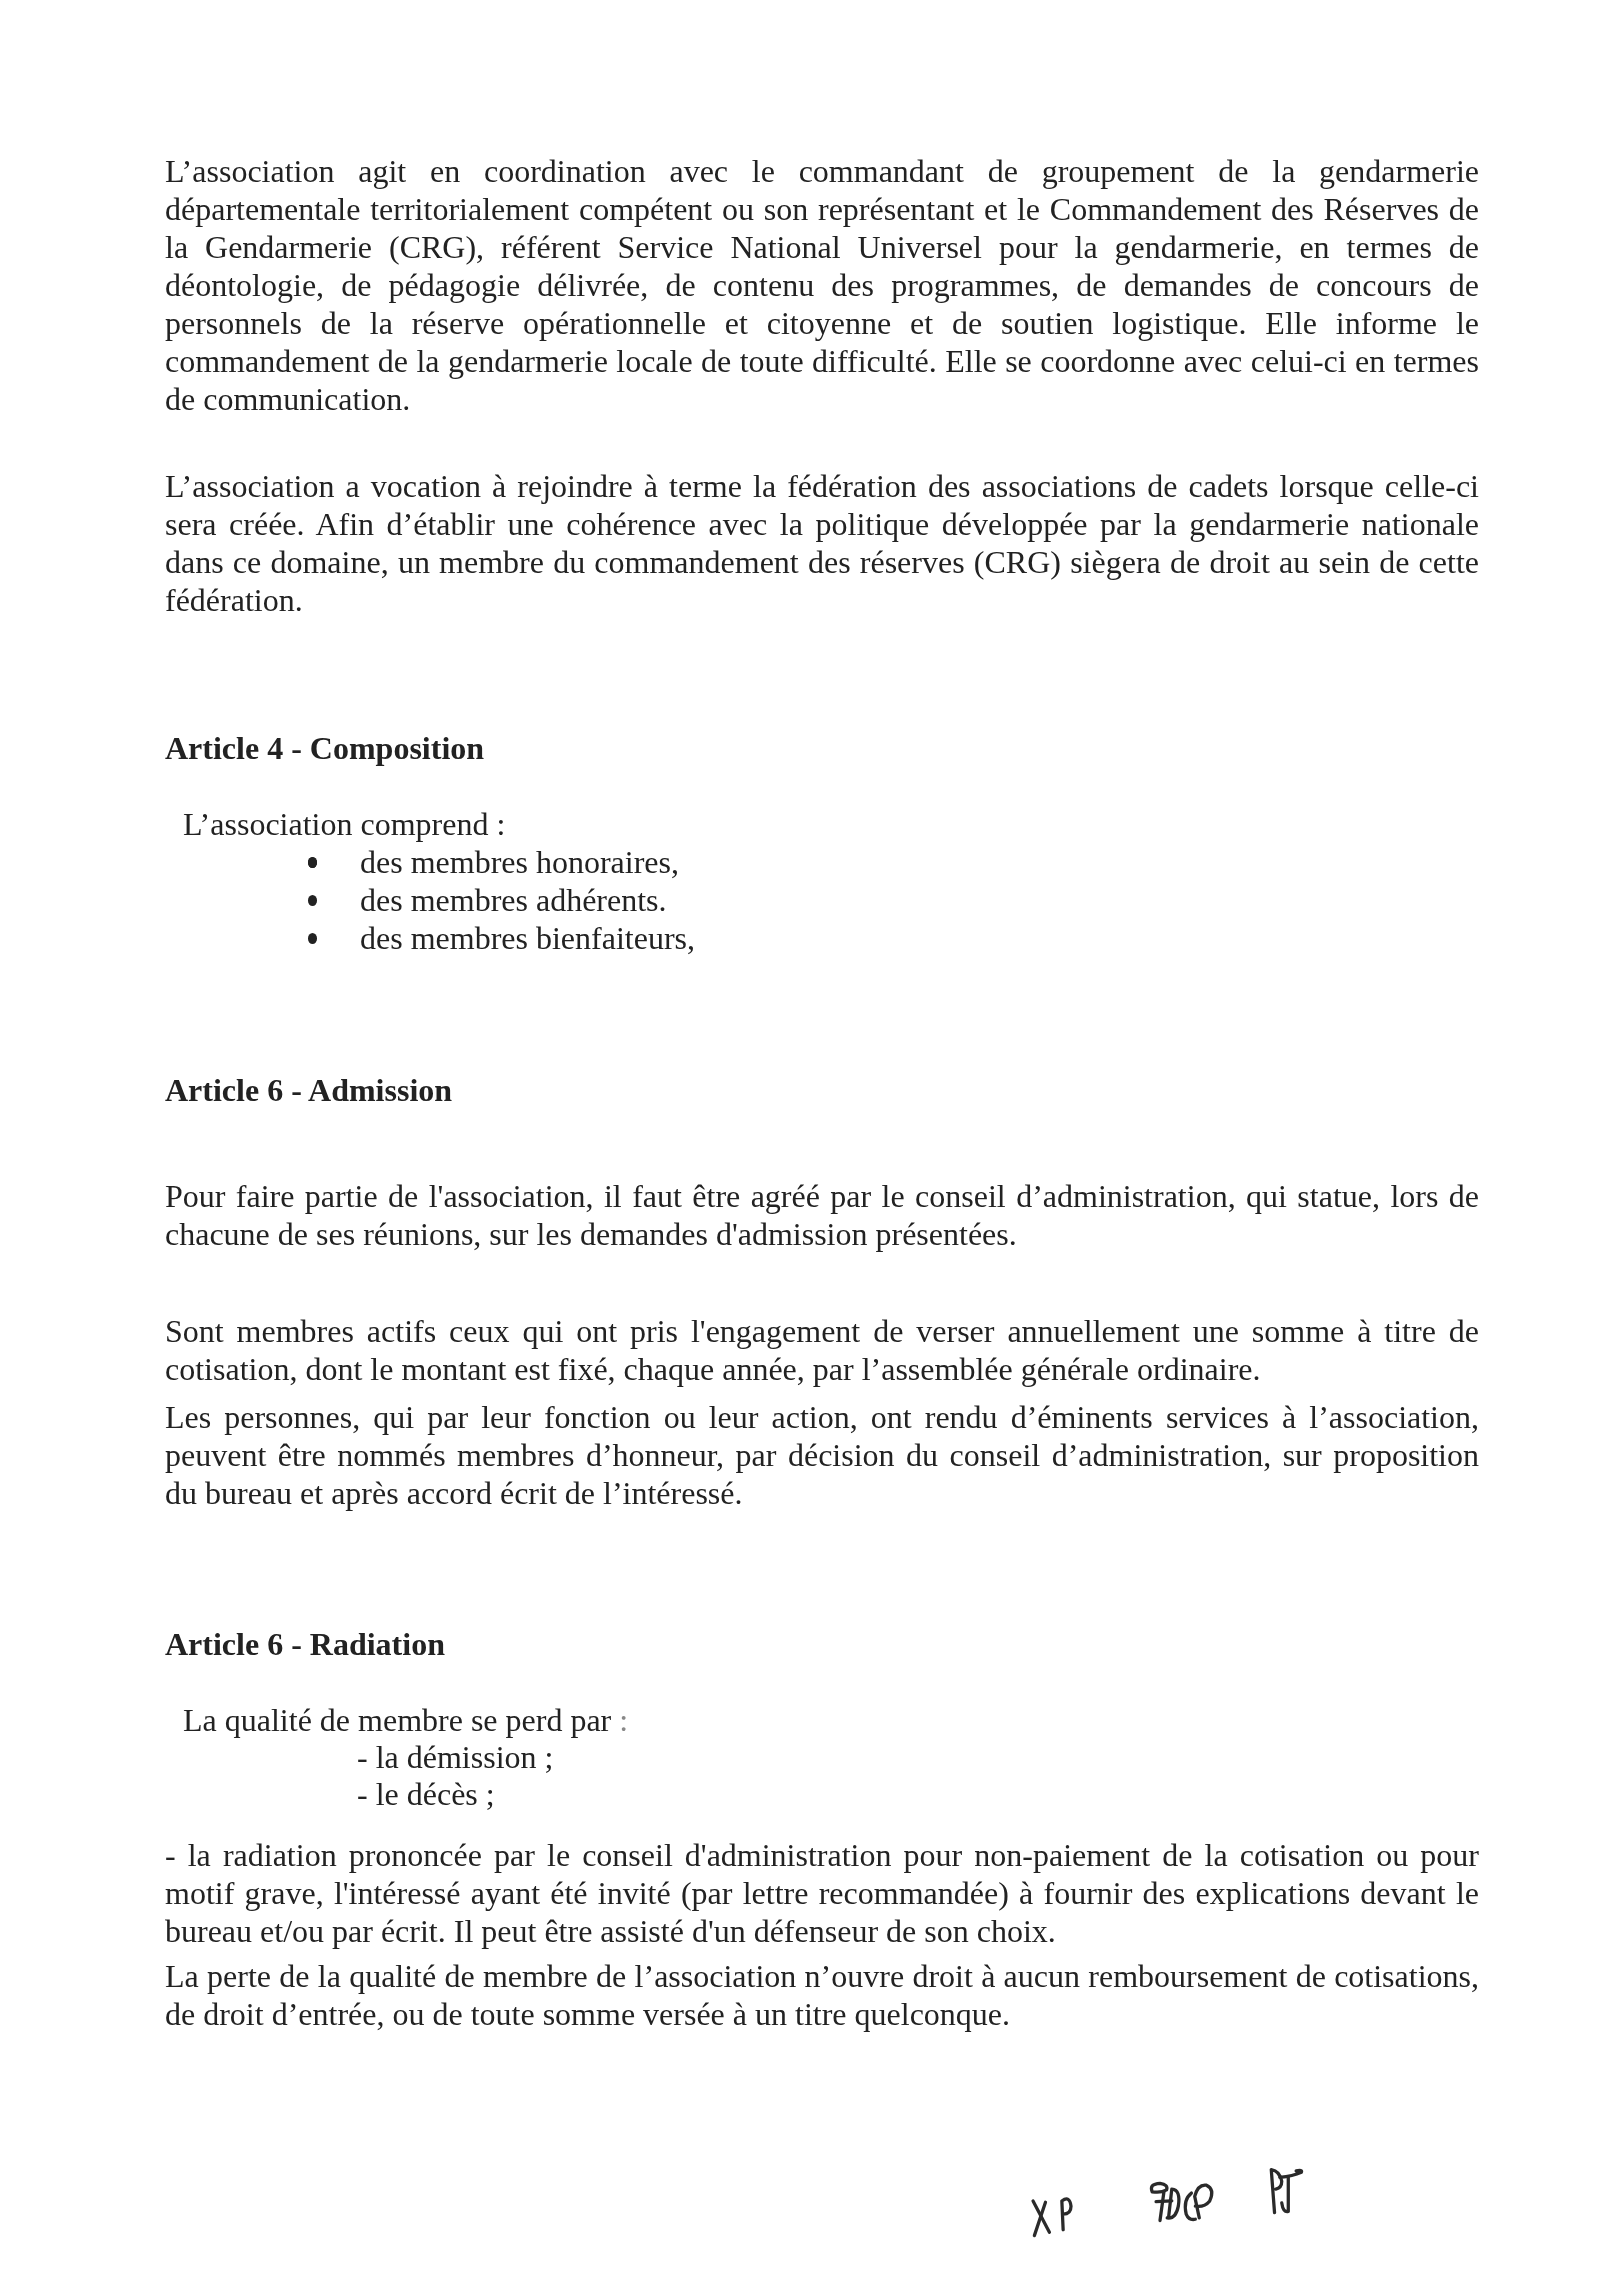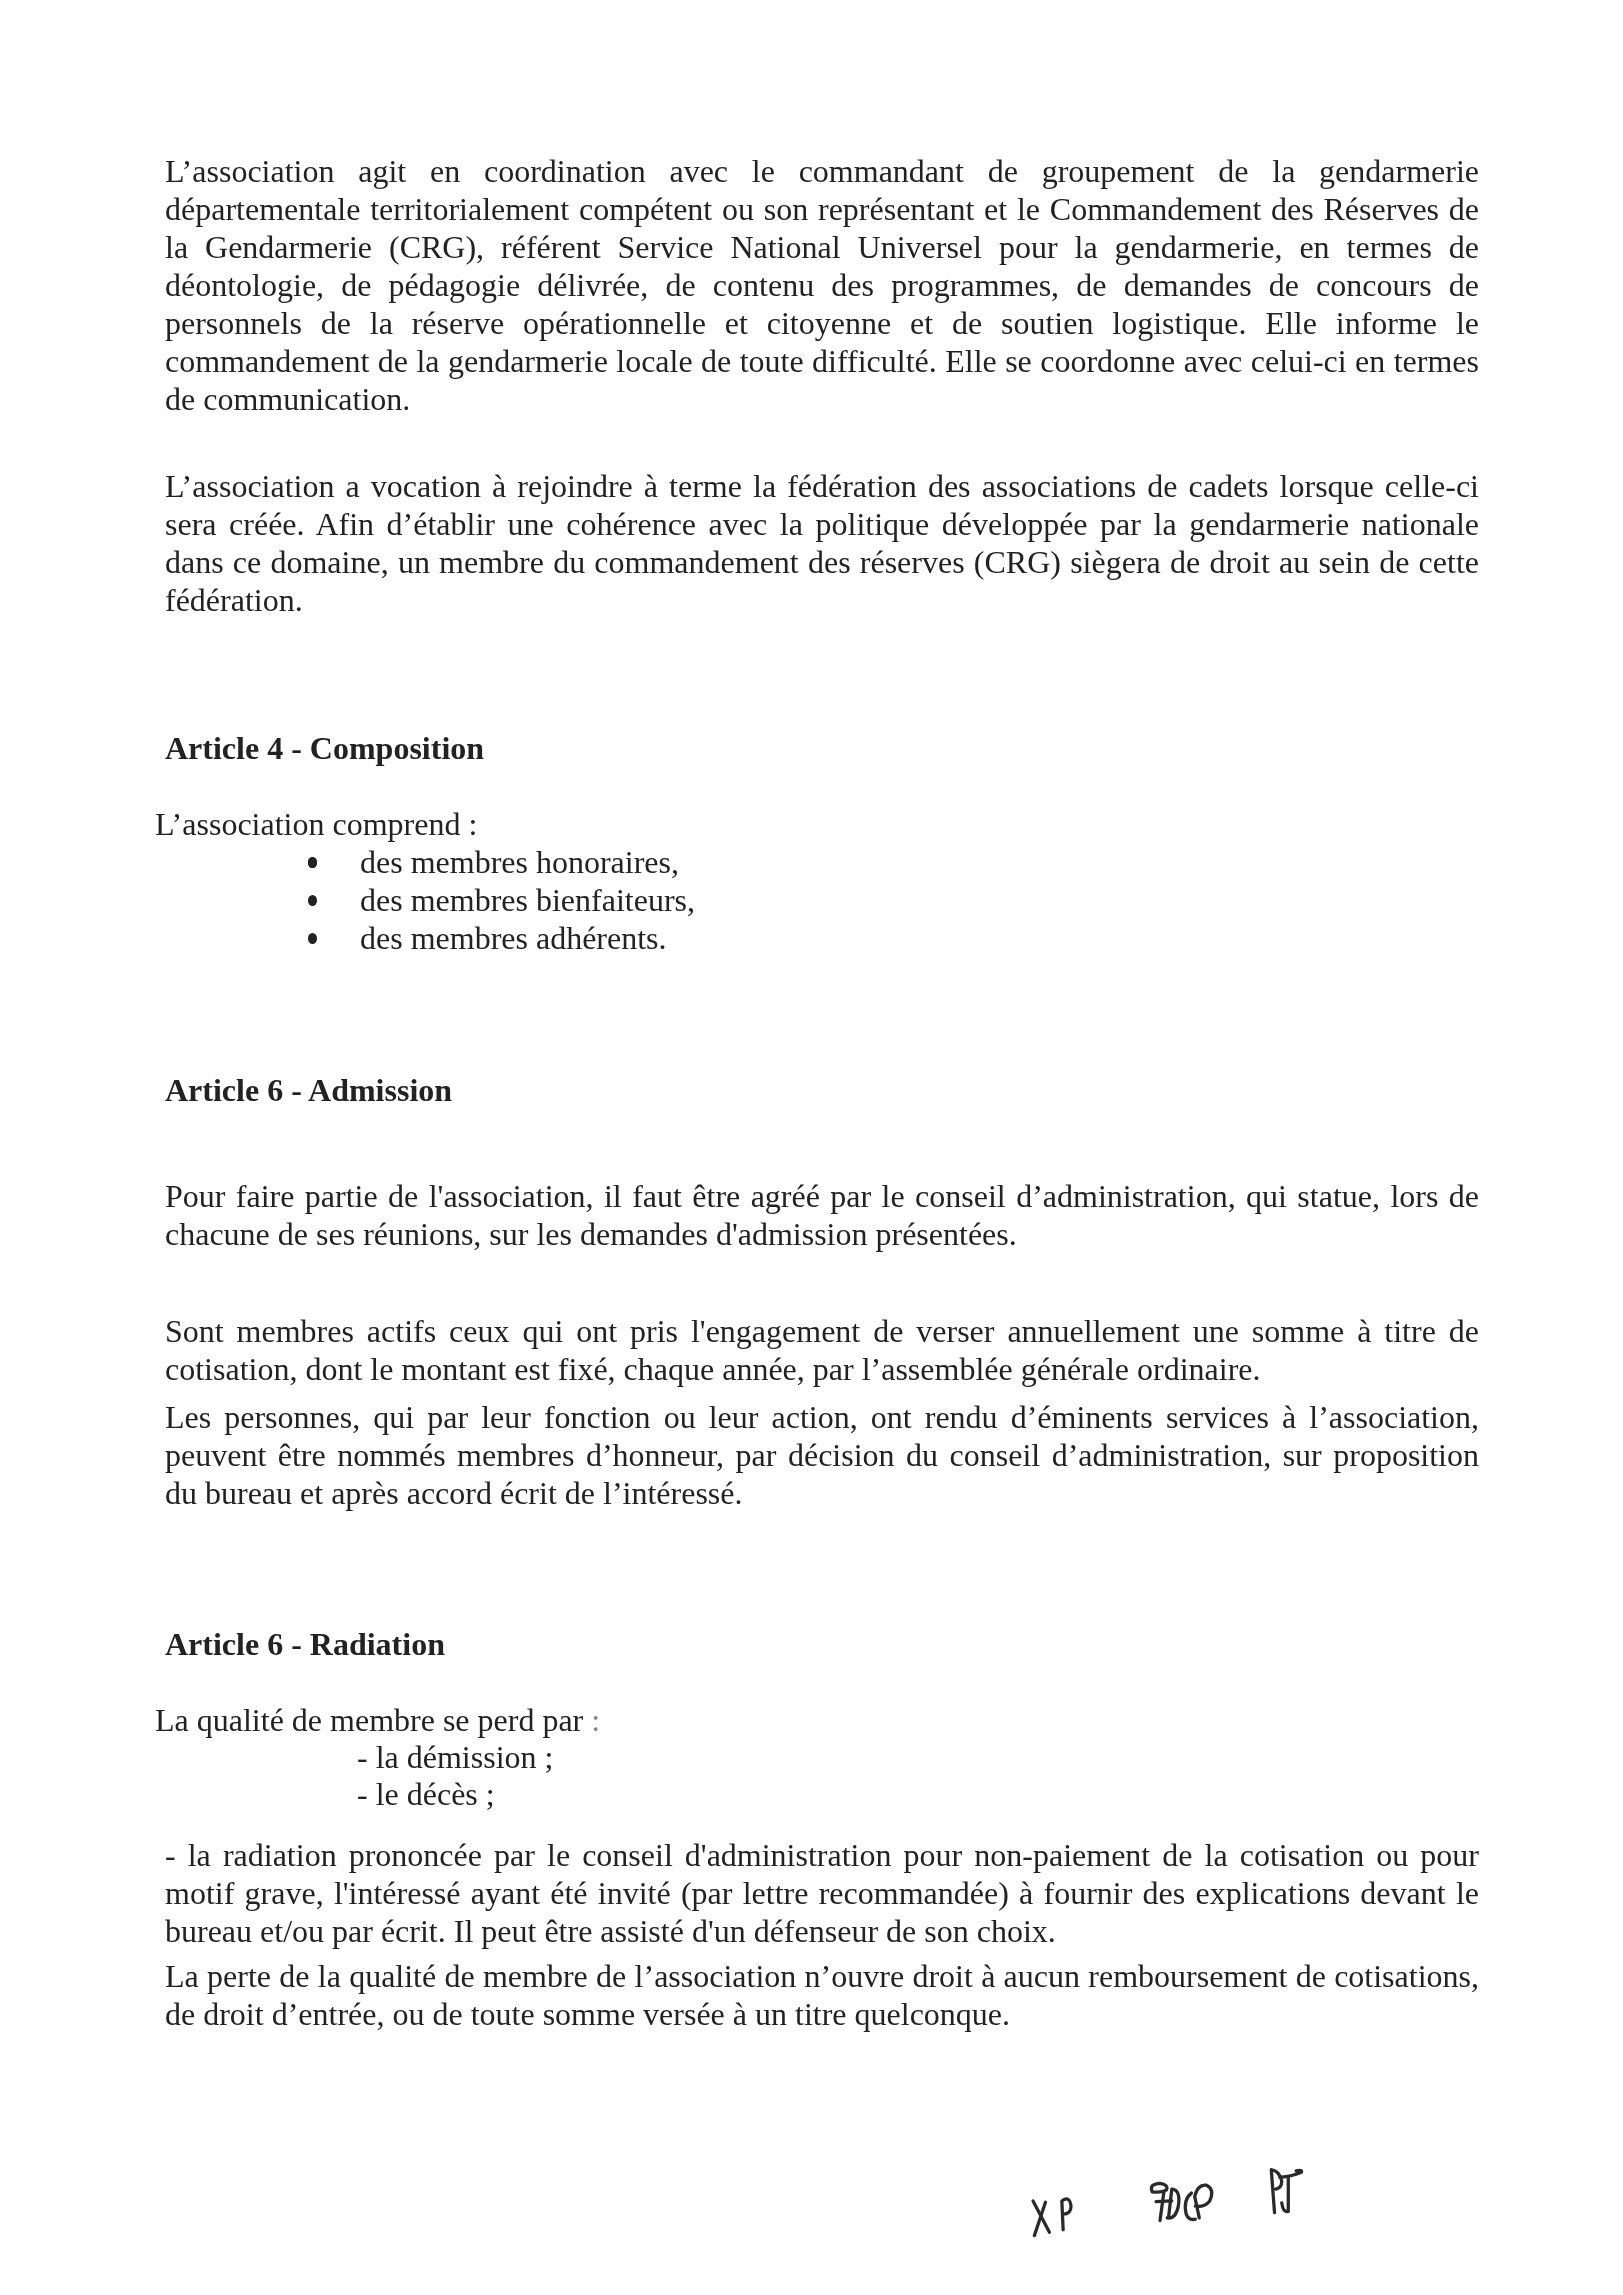"L’association comprend :" .line { left: 155px -> 183px }
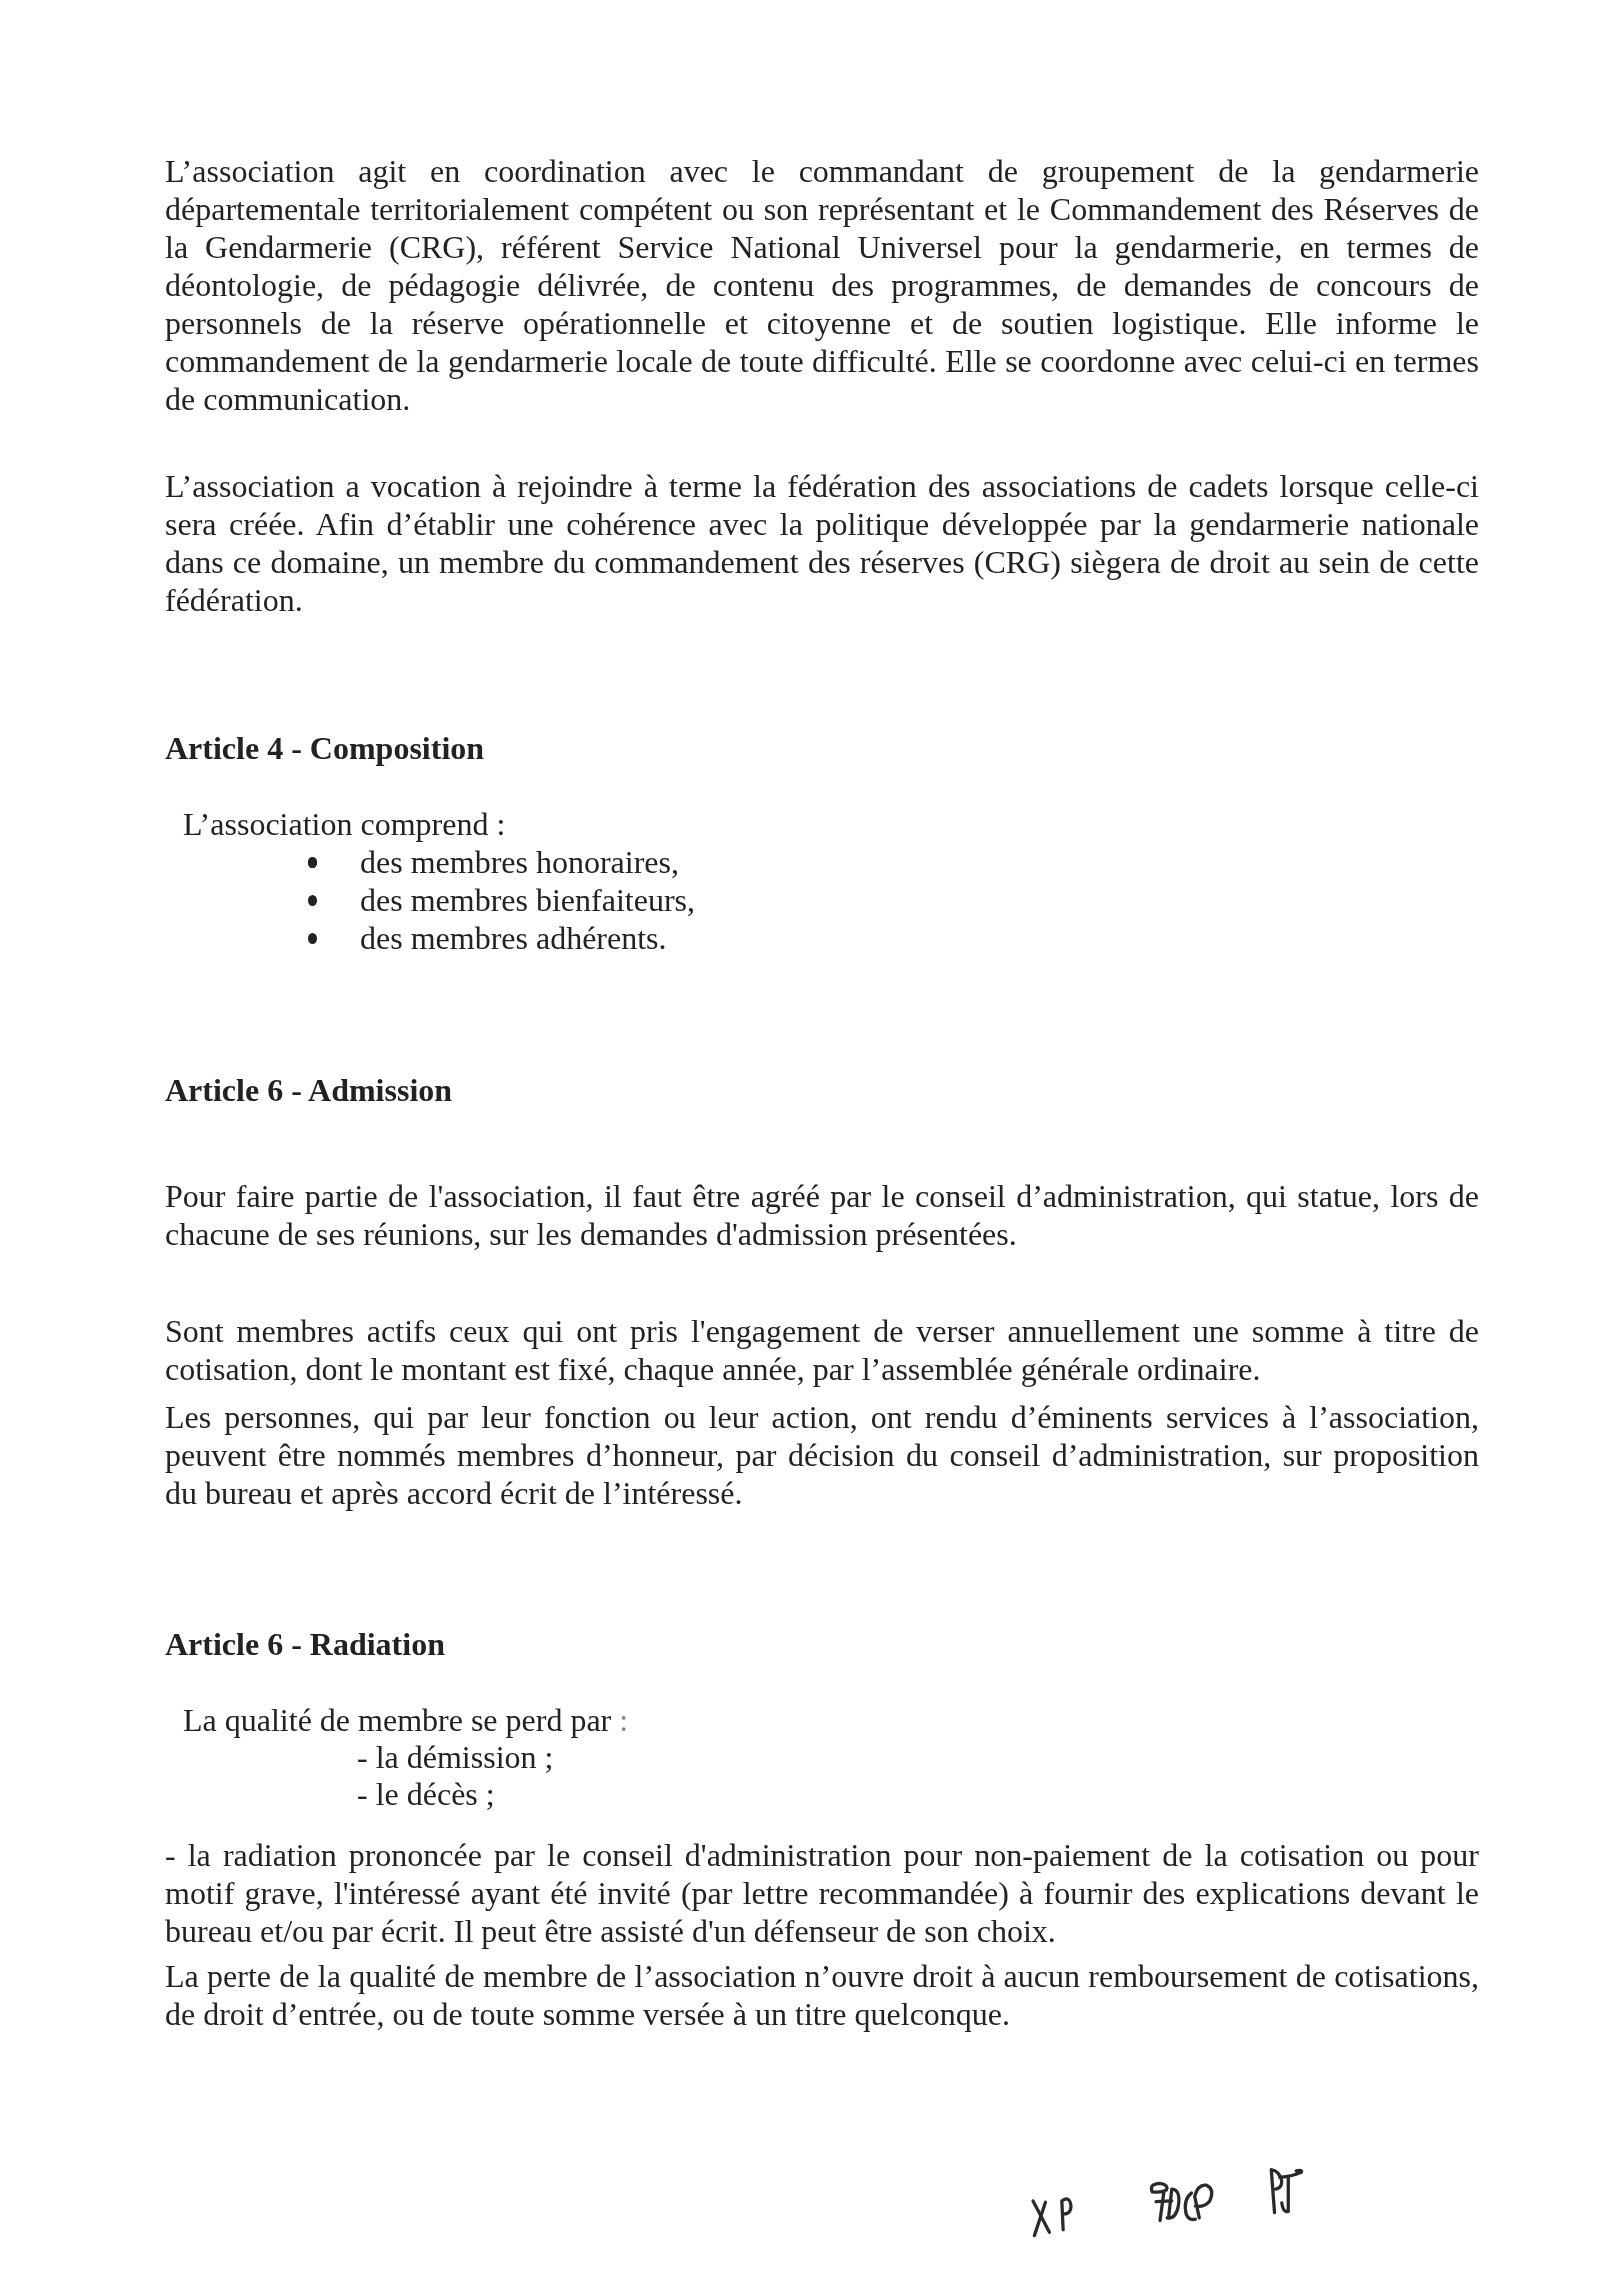"des membres bienfaiteurs," li { order: before "des membres adhérents." -> after "des membres adhérents." }
